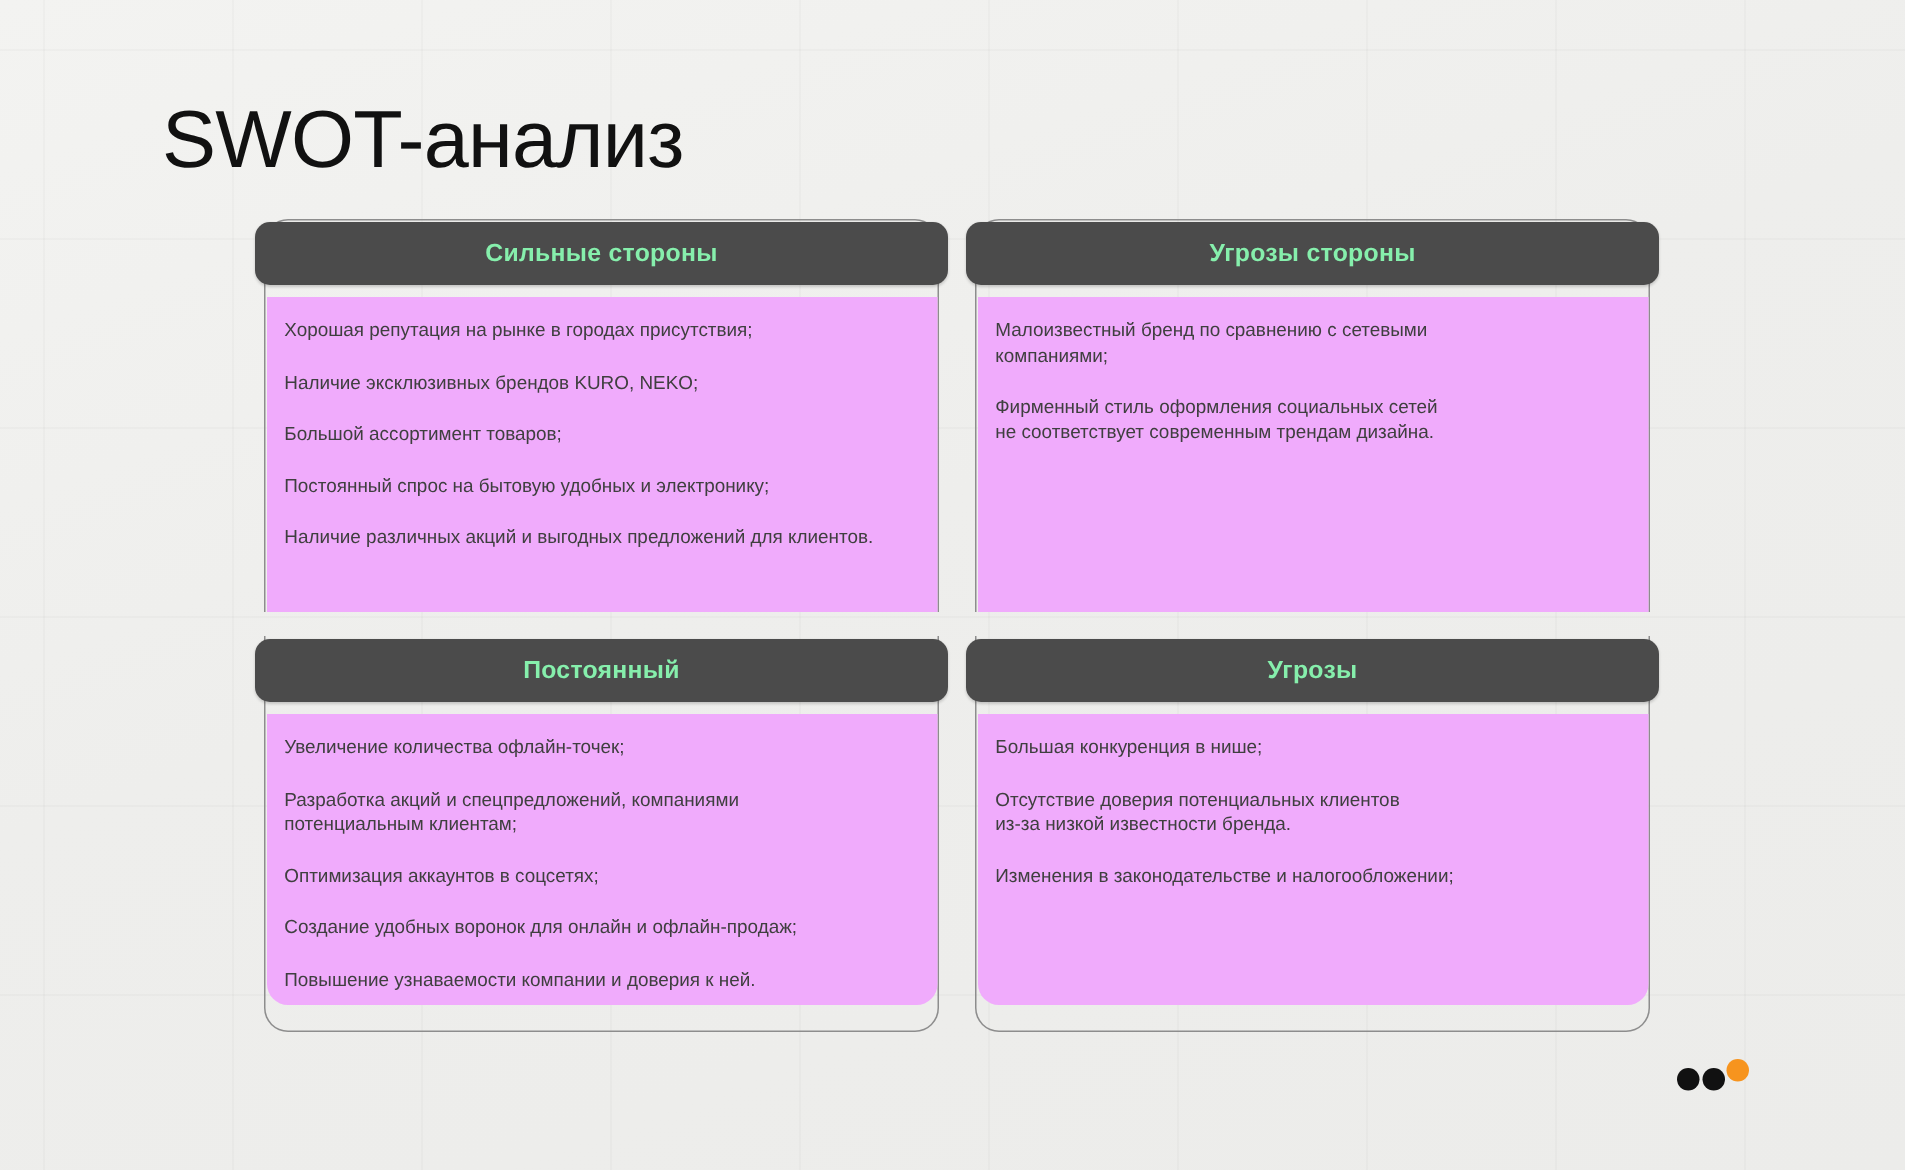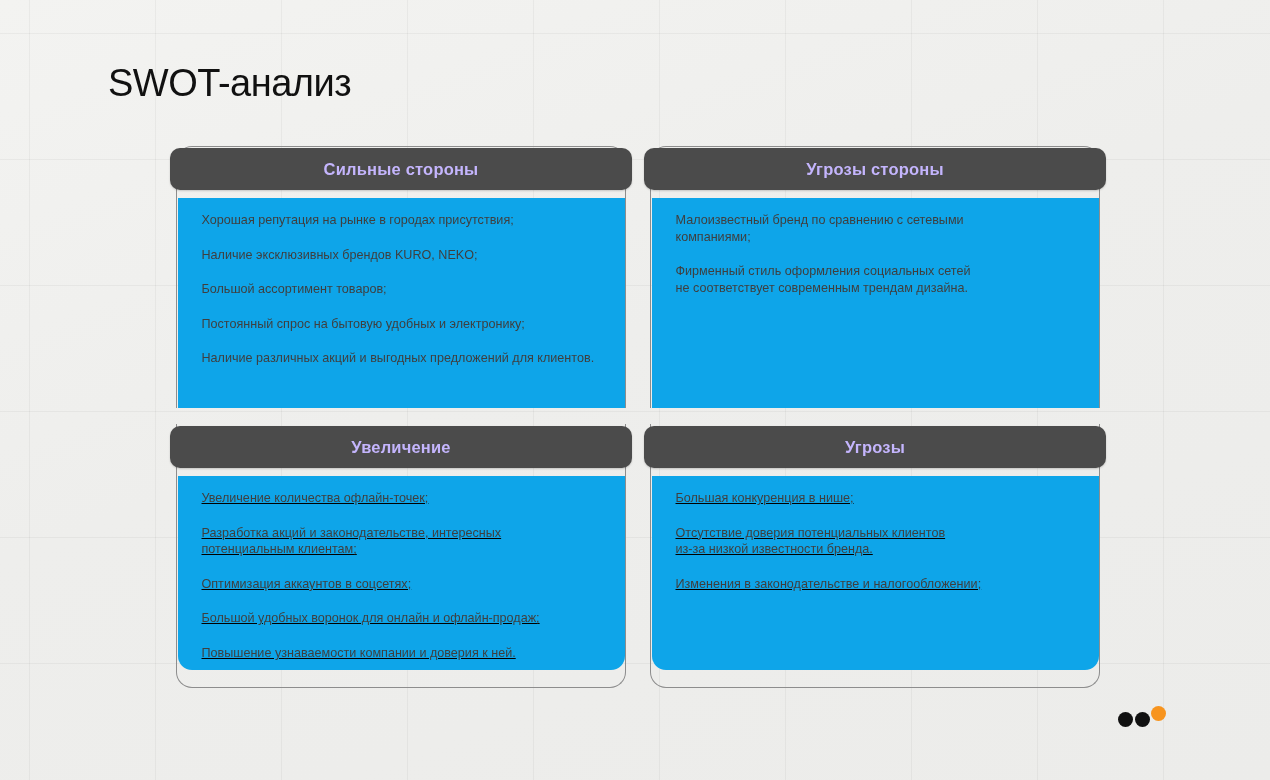"SWOT-анализ" .page-title { font-size: 38px -> 54px }
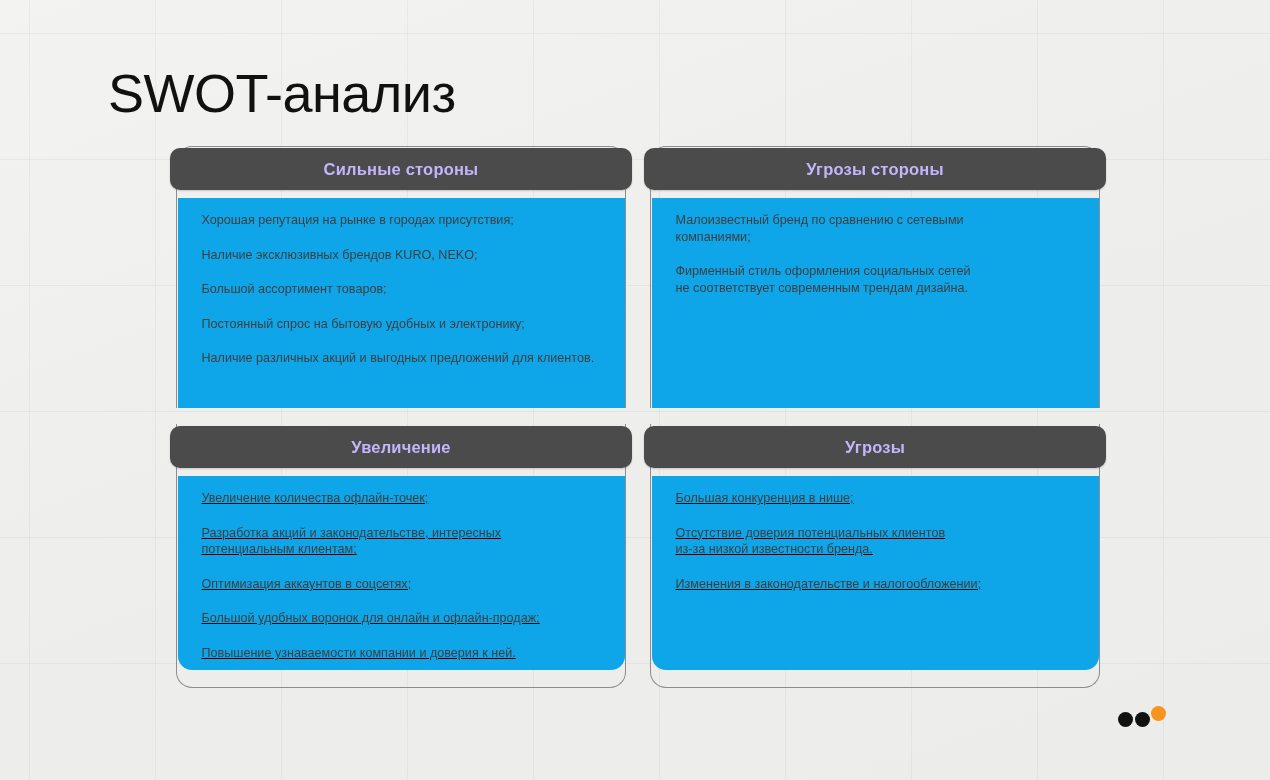"Сильные стороны" .quad-header-title { color: #c4b5fd -> #86efac }
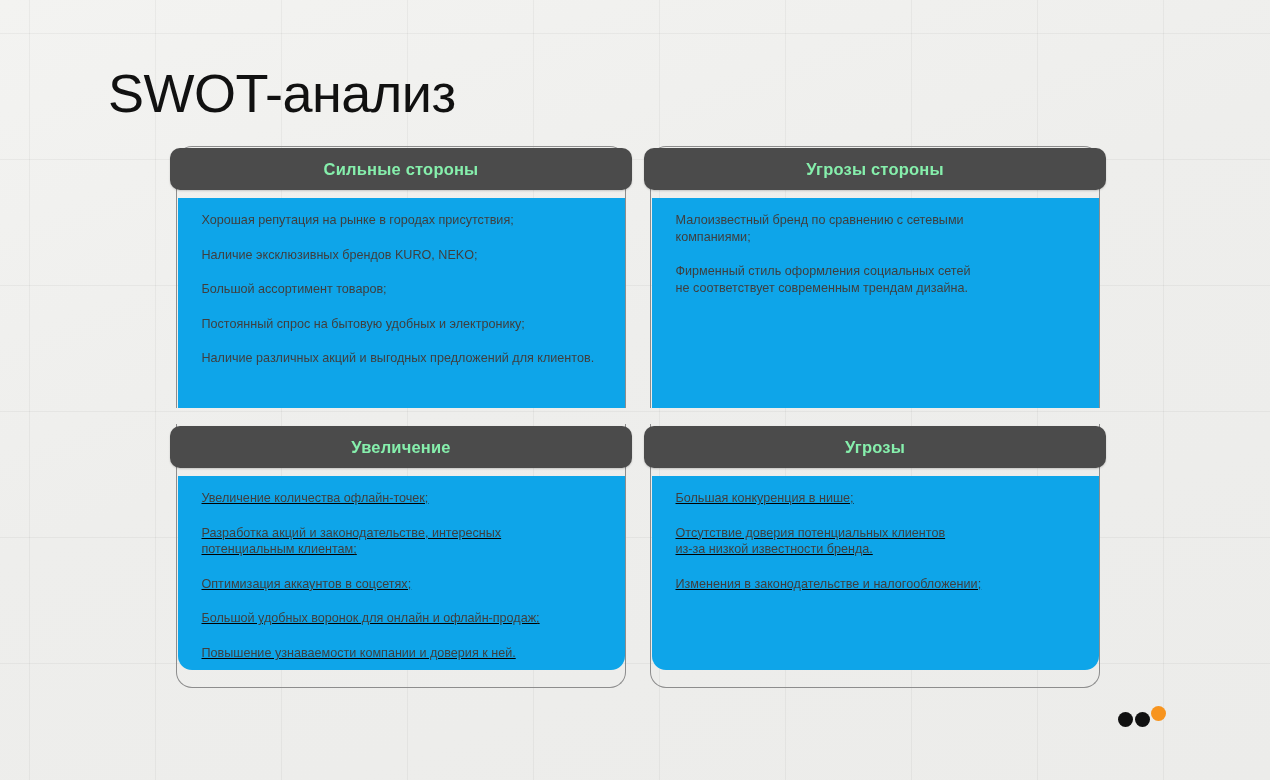"Хорошая репутация на рынке в" .quad-body { background: #0ea5e9 -> #f0abfc; padding: 14px 14px 10px 24px -> 14px 14px 10px 12px }
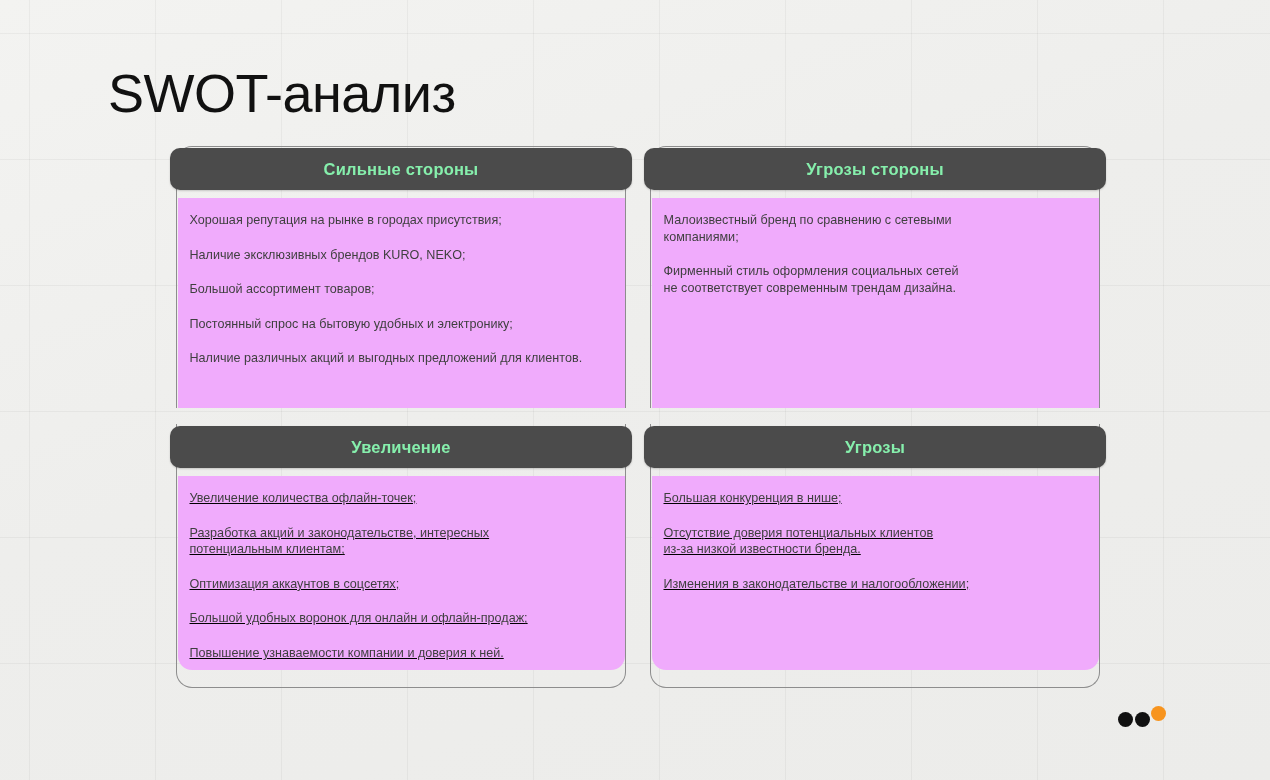"Увеличение" span.quad-header-title { text: Увеличение -> Постоянный }
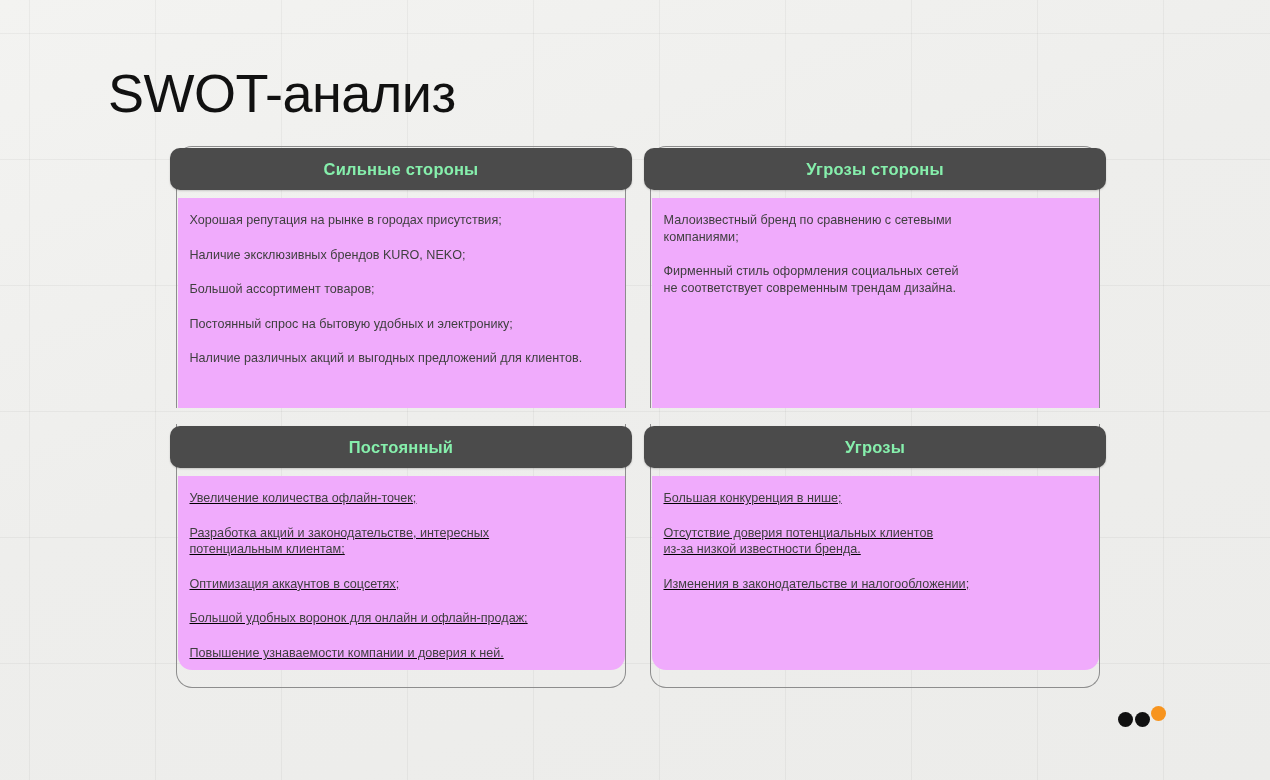"Увеличение количества офлайн-точек;" .row-bottom .quad-body { text-decoration: underline -> none }
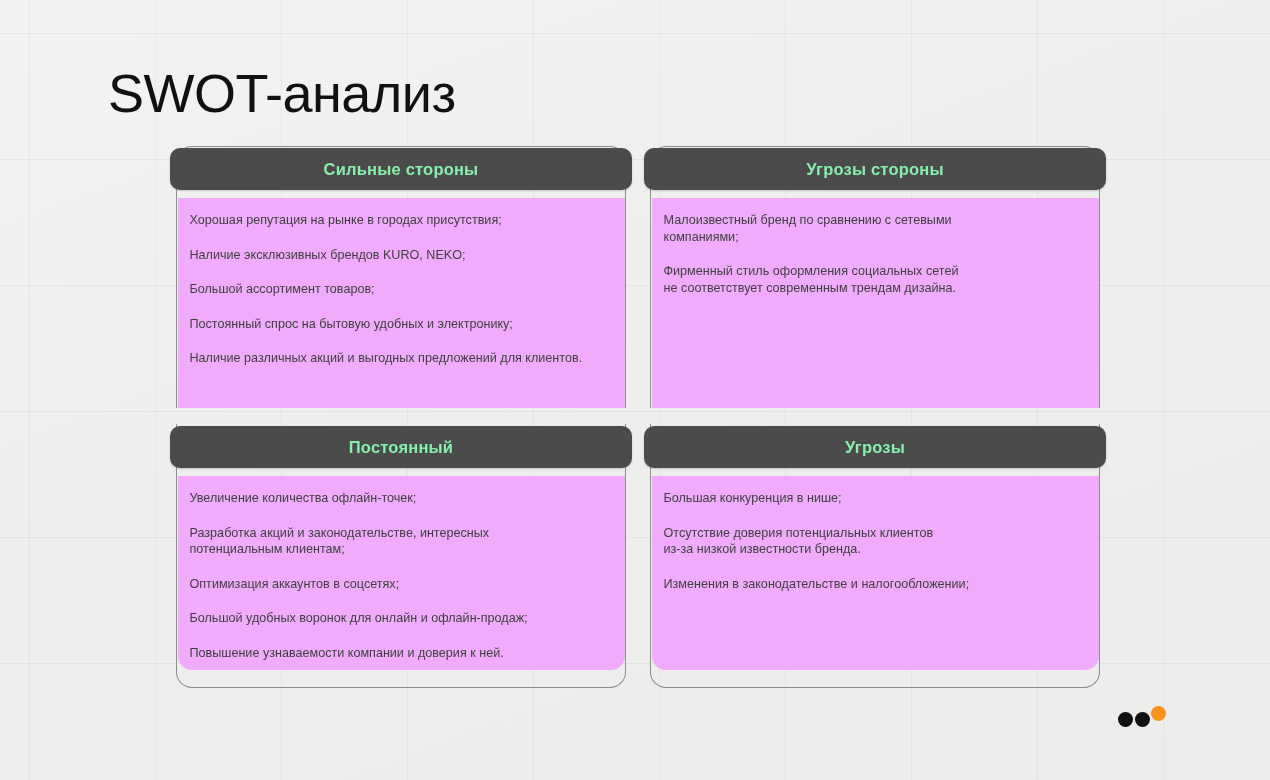"Разработка акций и законодательстве," p.bullet { text: законодательстве, интересных -> спецпредложений, компаниями }
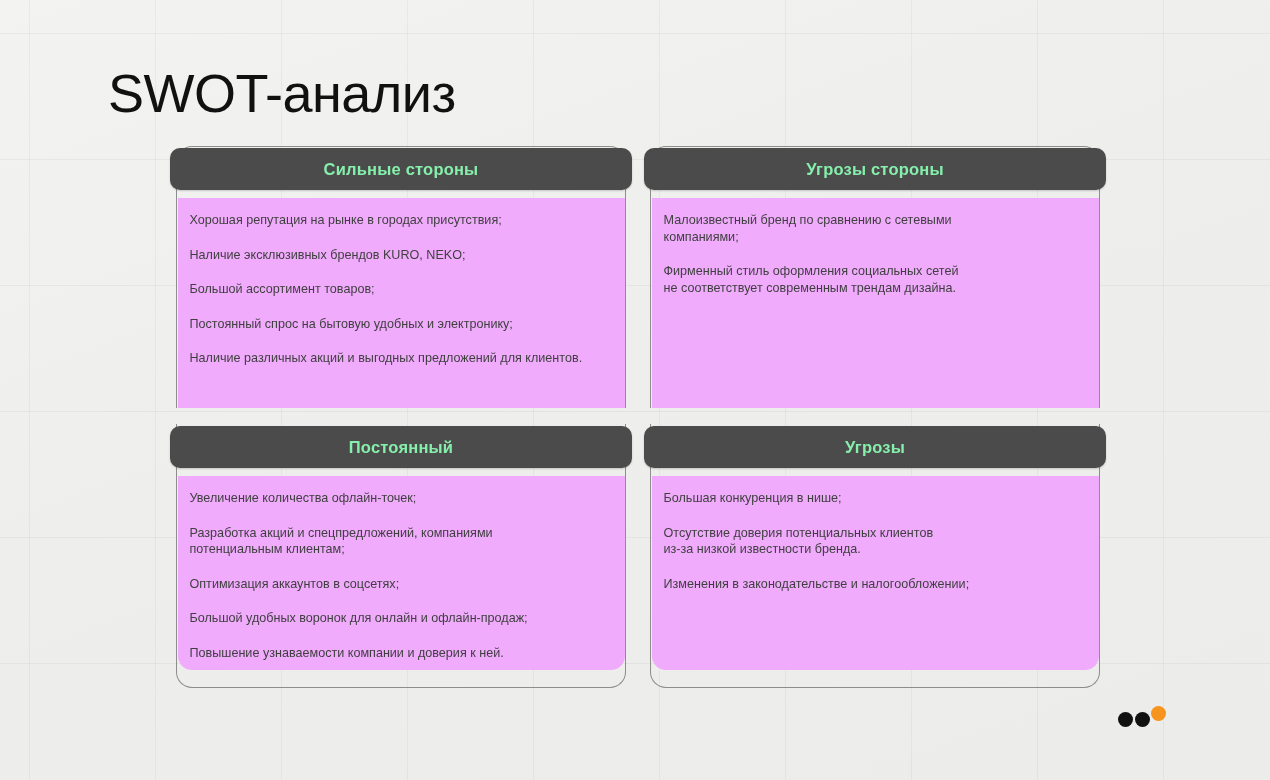"Большой удобных воронок для онлайн" p.bullet { text: Большой -> Создание }
